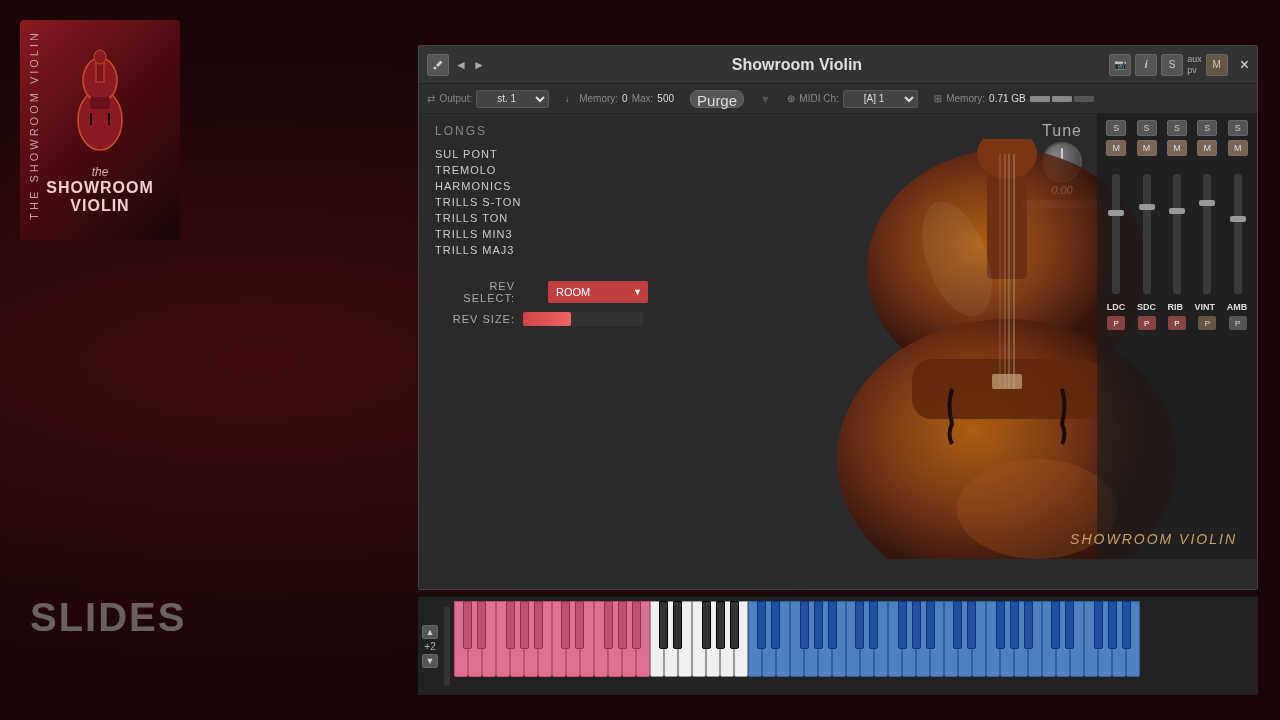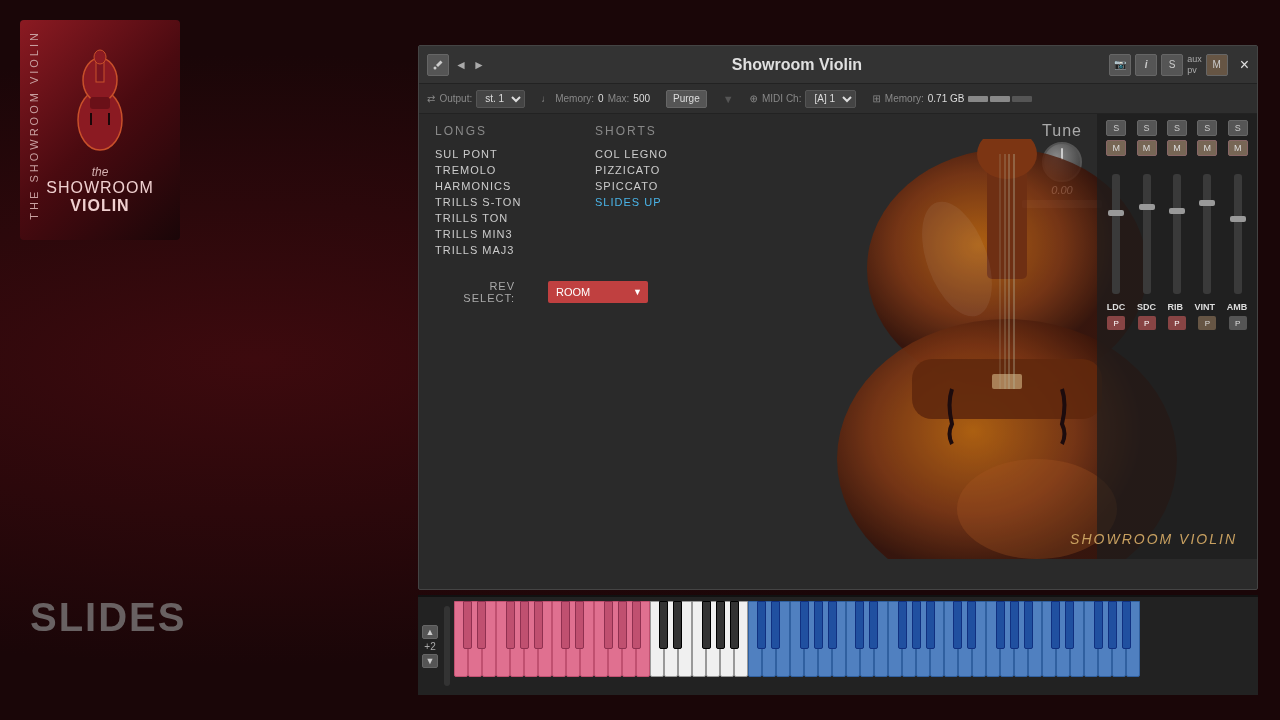"st. 1" .top-bar-select { padding: 1px 4px -> 1px 16px }
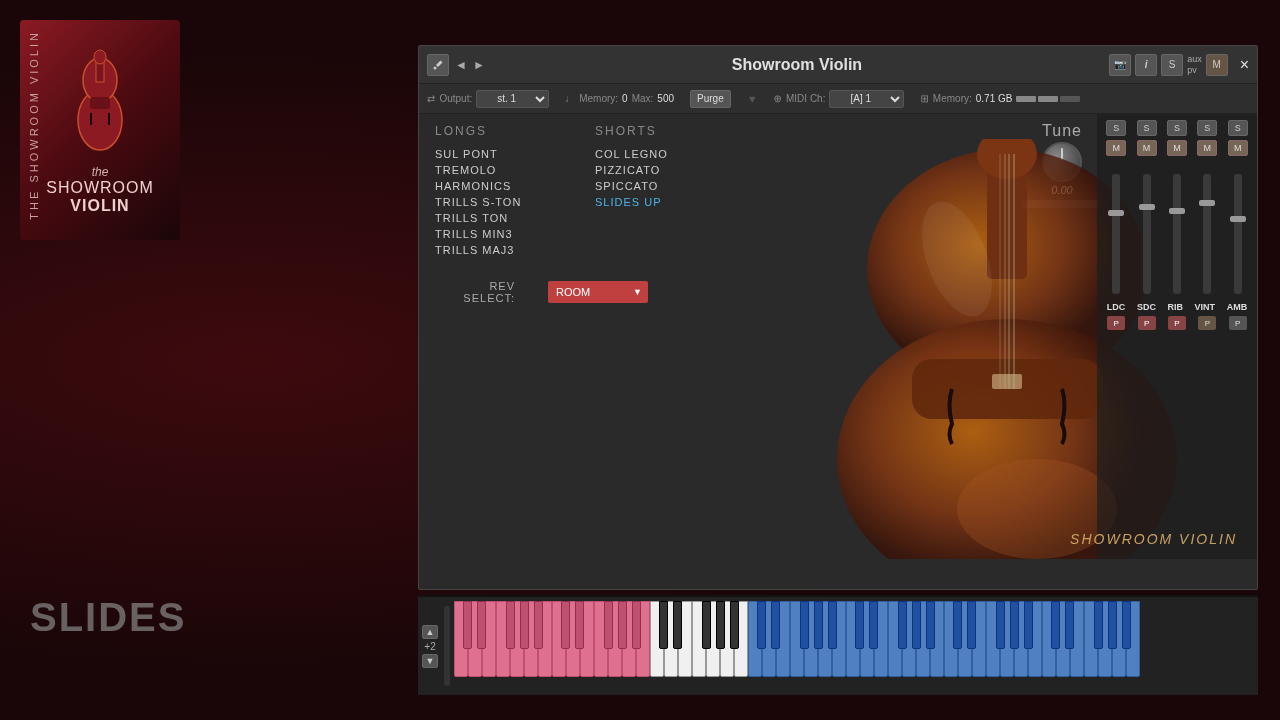"Purge" .purge-btn { border-radius: 2px -> 8px; font-size: 10px -> 15px }
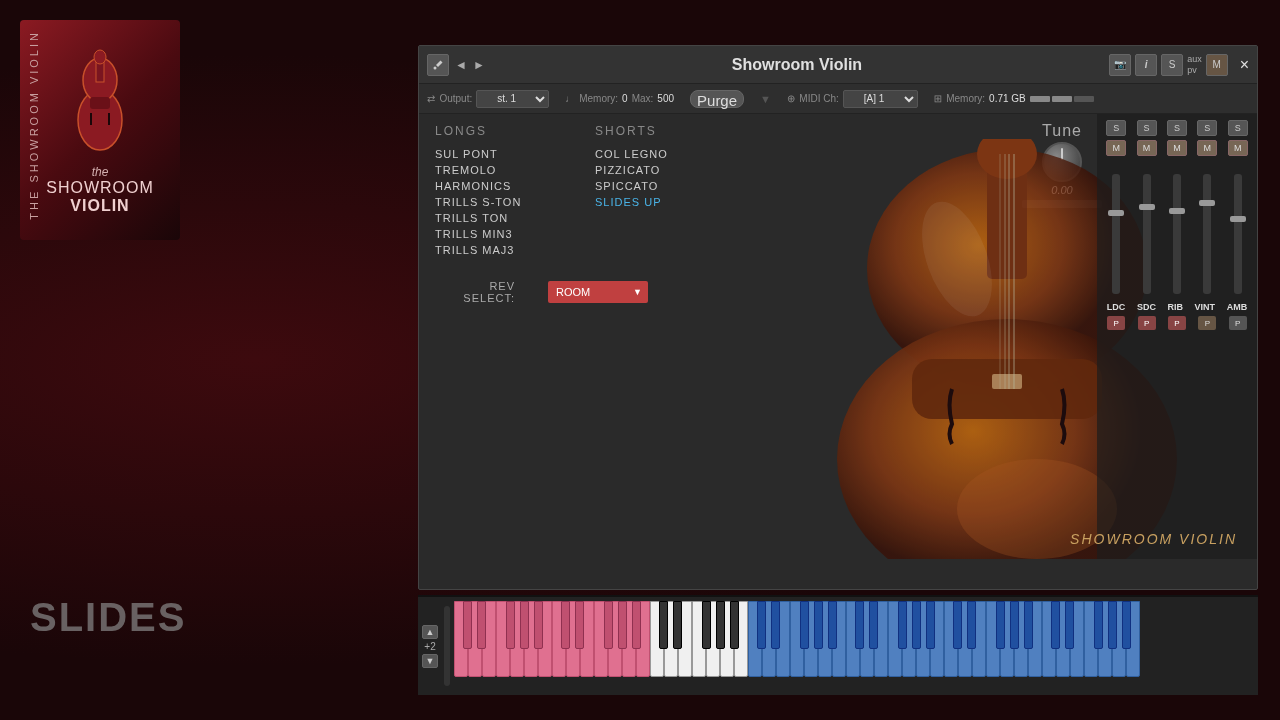"SHORTS" div.artic-group { html: <div> <div>SHORTS</div> <div>COL LEGNO</div> <div>PIZZICATO</div> <div>SPICCATO</div> <div>SLIDES UP</div> </div> -> none }
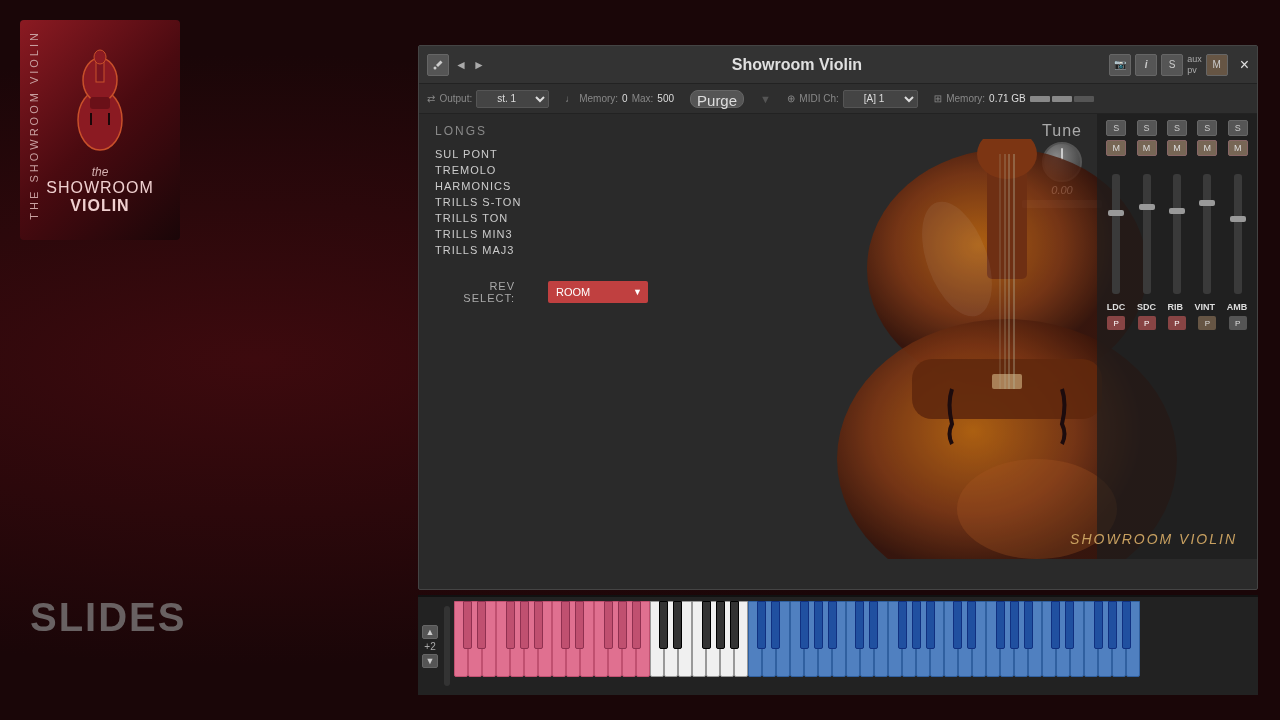"SHOWROOM" .album-name-showroom { font-weight: normal -> bold }
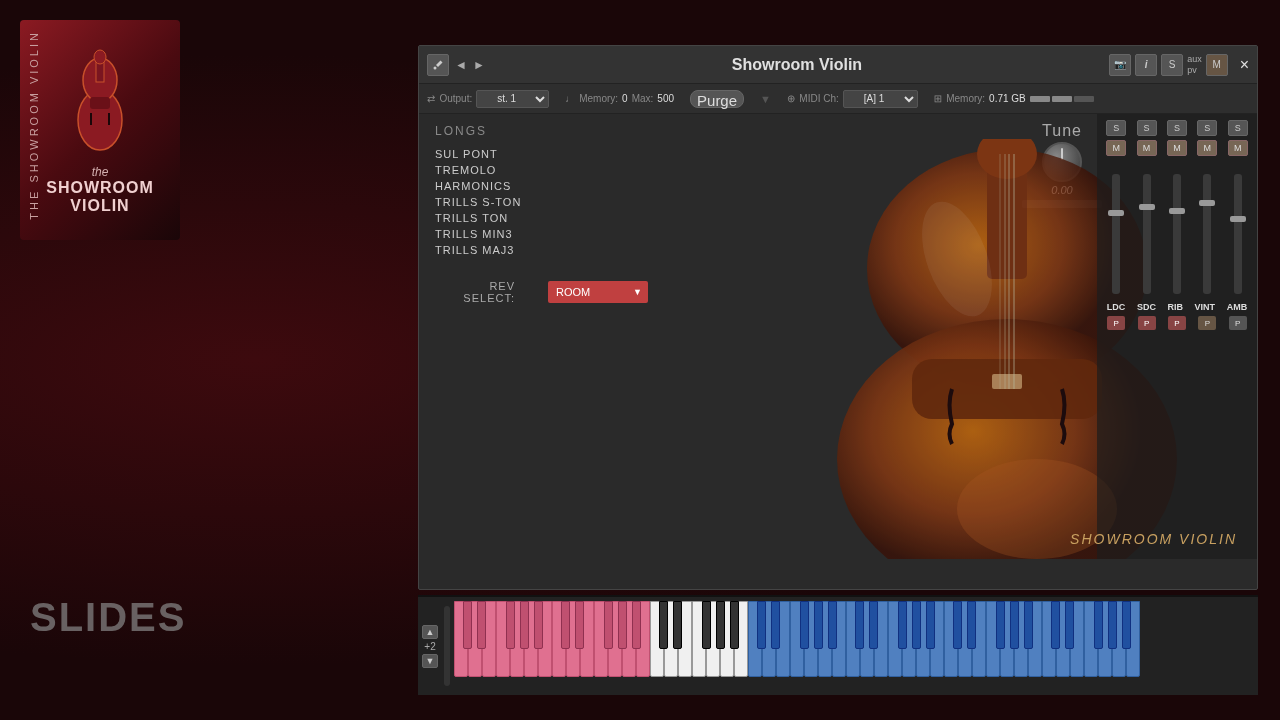"REV SIZE:" div.rev-row { html: none -> <div> <span>REV SIZE:</span> <div> <div></div> </div> </div> }
